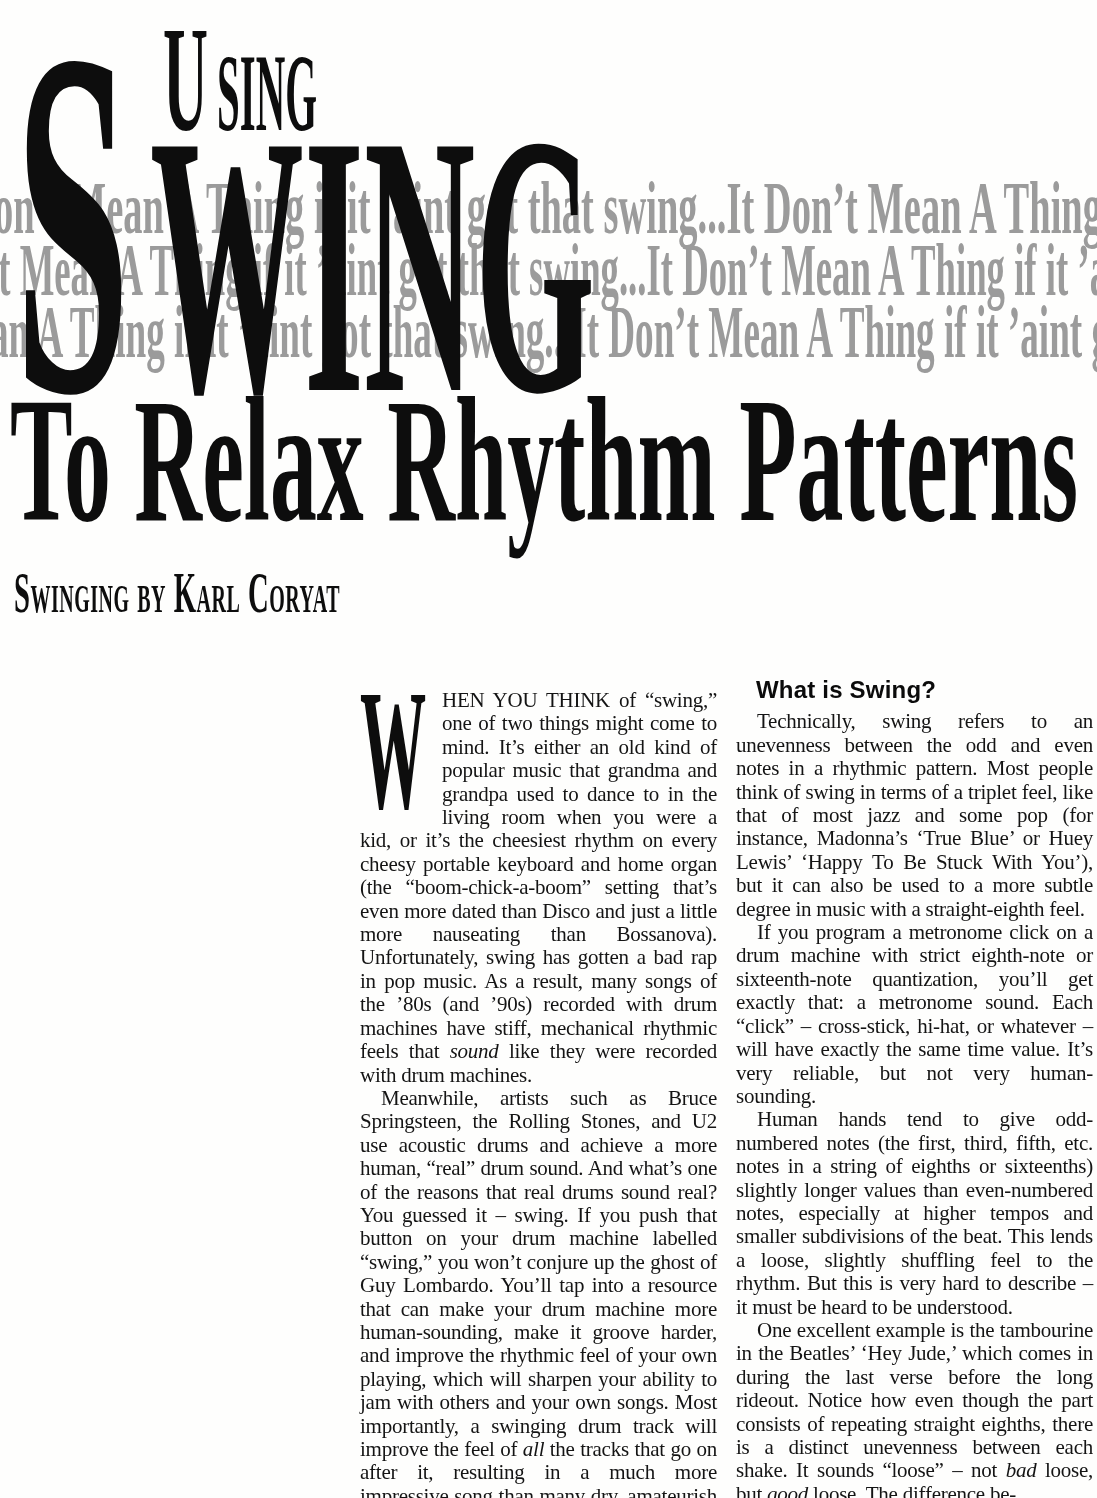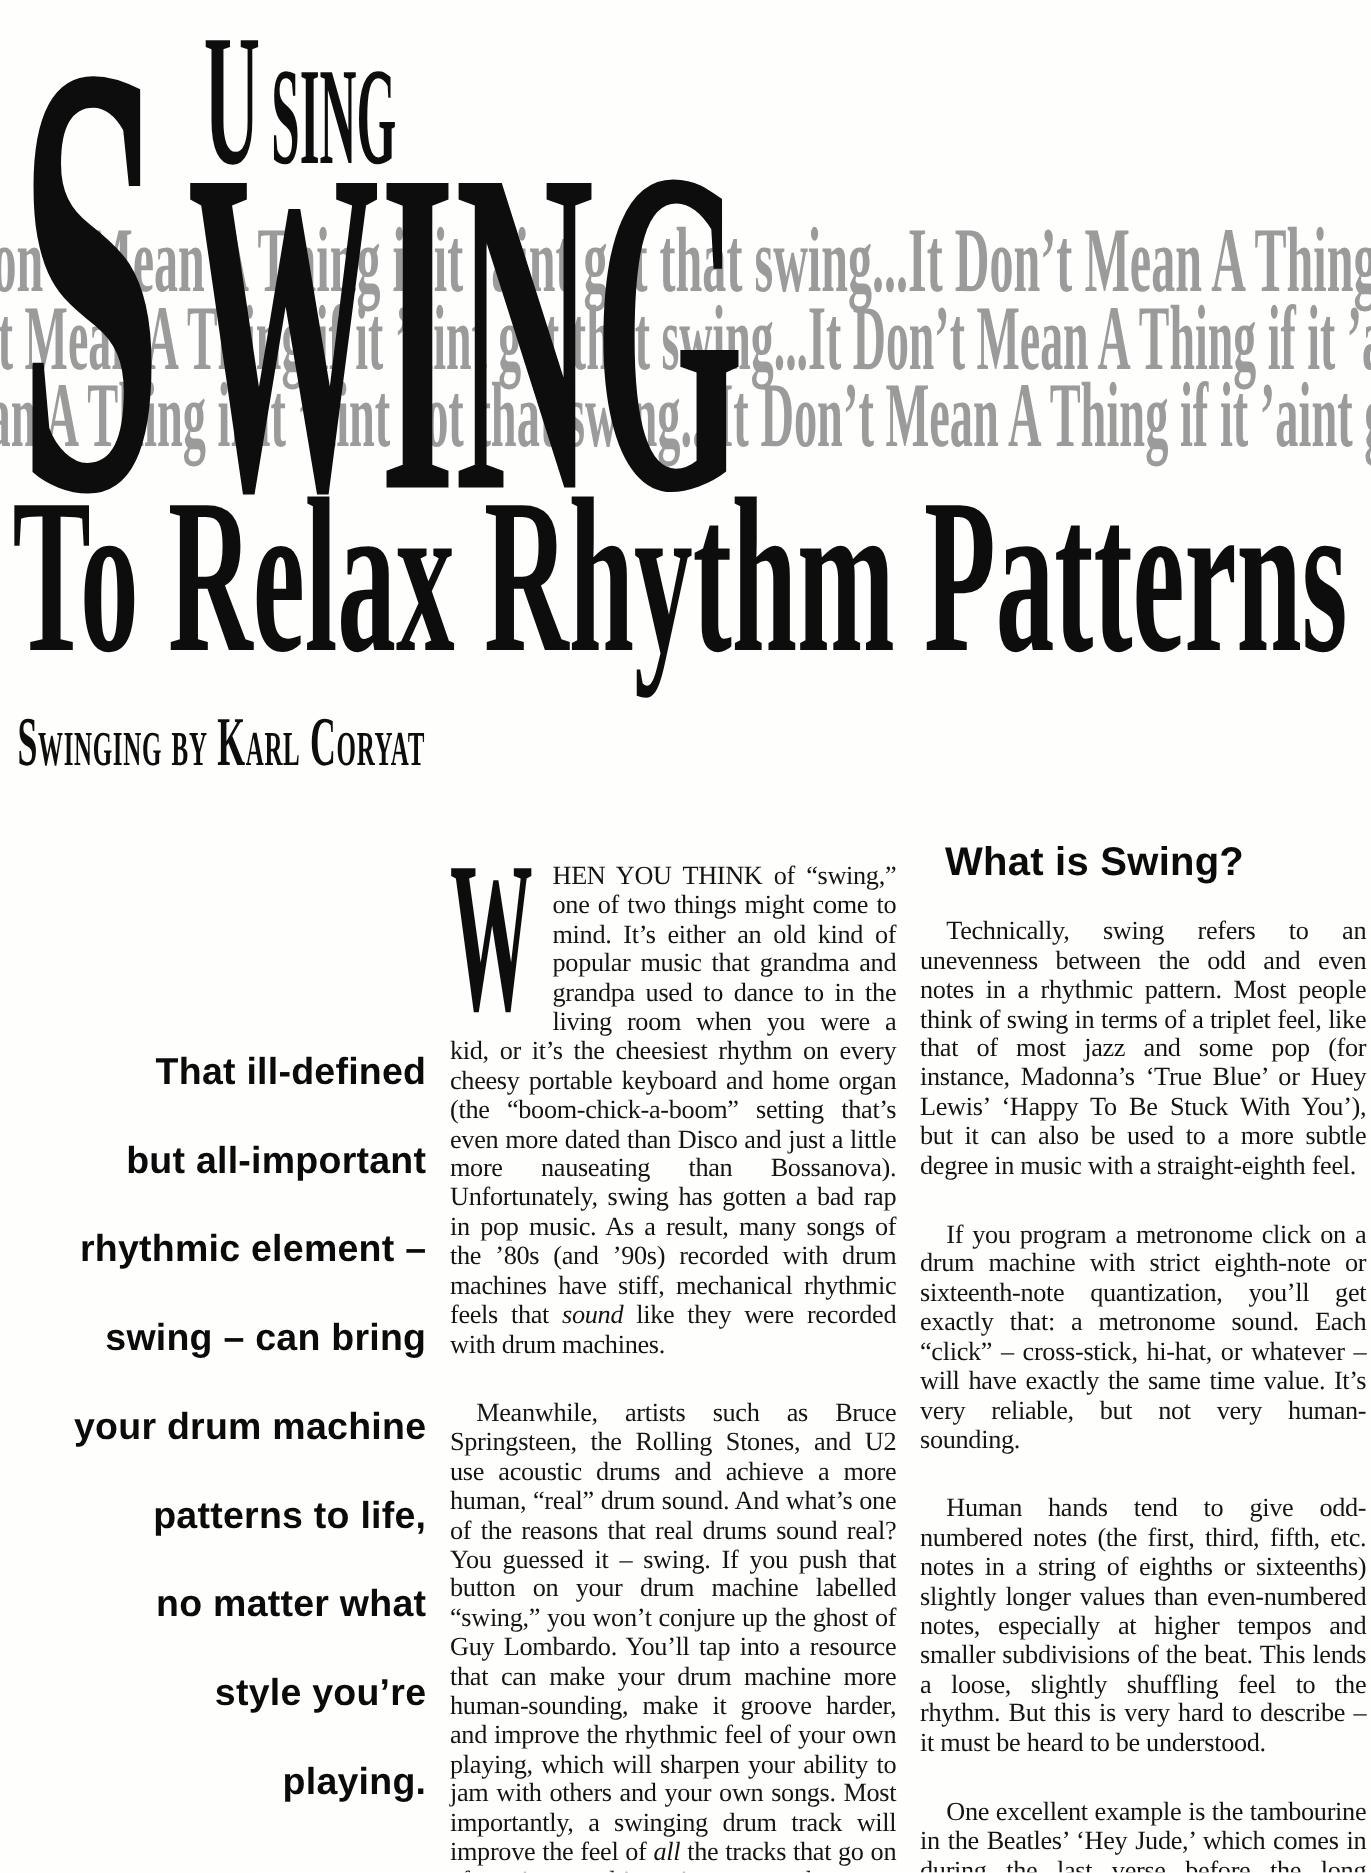"What is Swing?" .section-heading { font-size: 32px -> 24px }
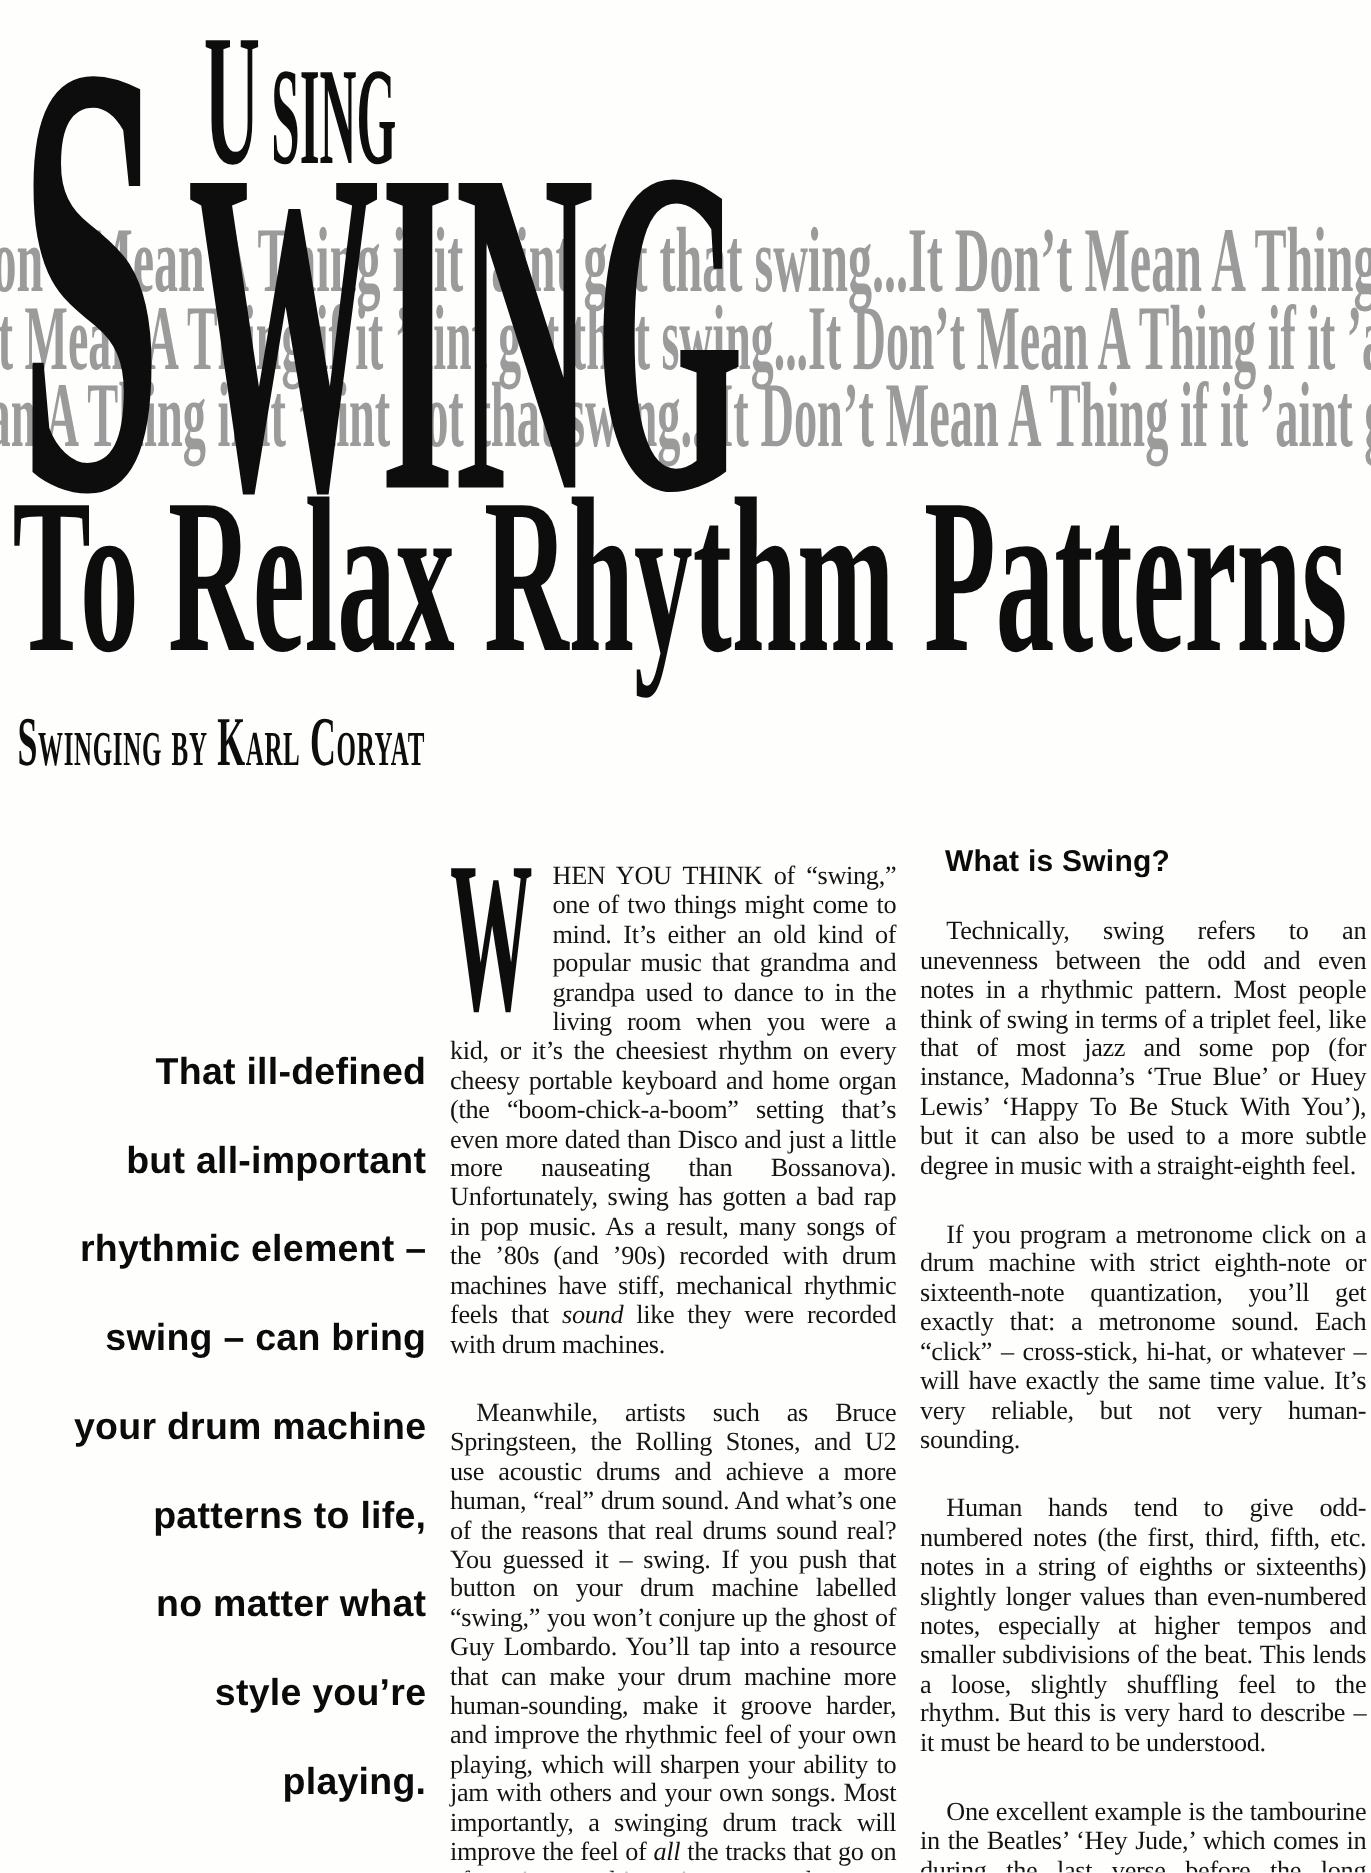"Technically, swing refers to an" .indent { margin-top: 32px -> none }
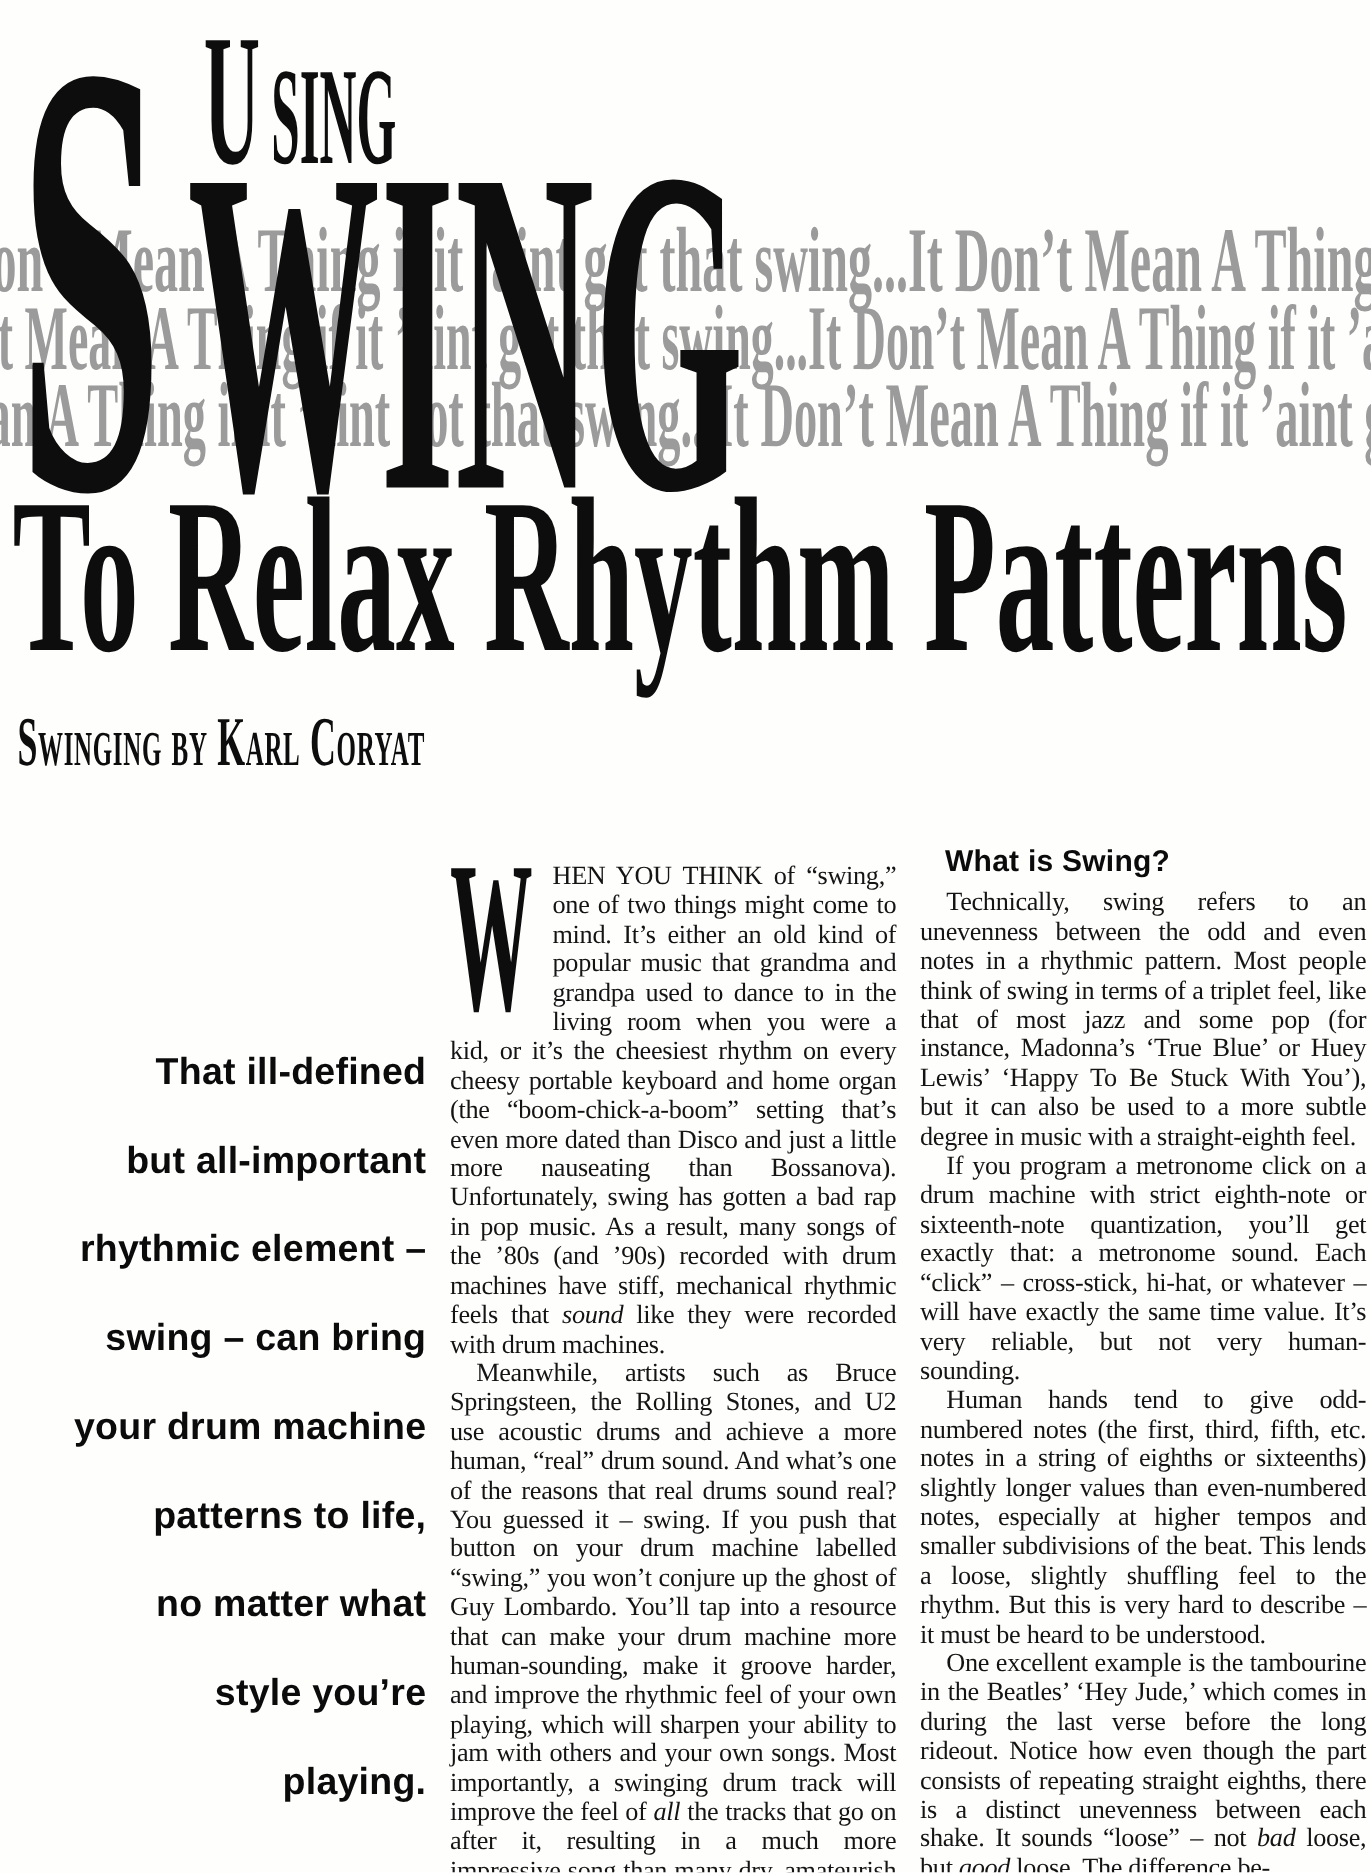"That ill-defined" div.pullquote { html: <div> <div>That ill-defined</div> <div>but all-important</div> <div>rhythmic element –</div> <div>swing – can bring</div> <div>your drum machine</div> <div>patterns to life,</div> <div>no matter what</div> <div>style you’re</div> <div>playing.</div> </div> -> none }
